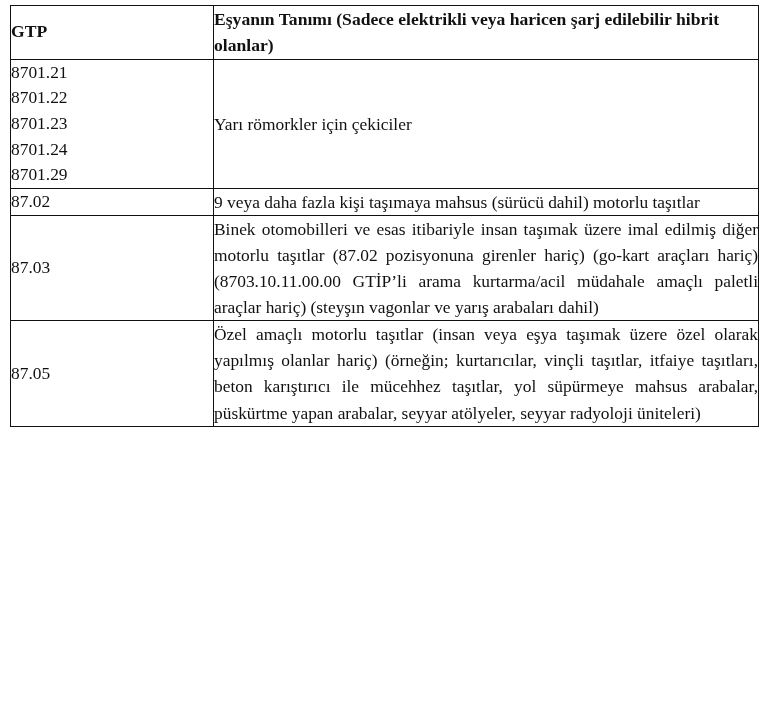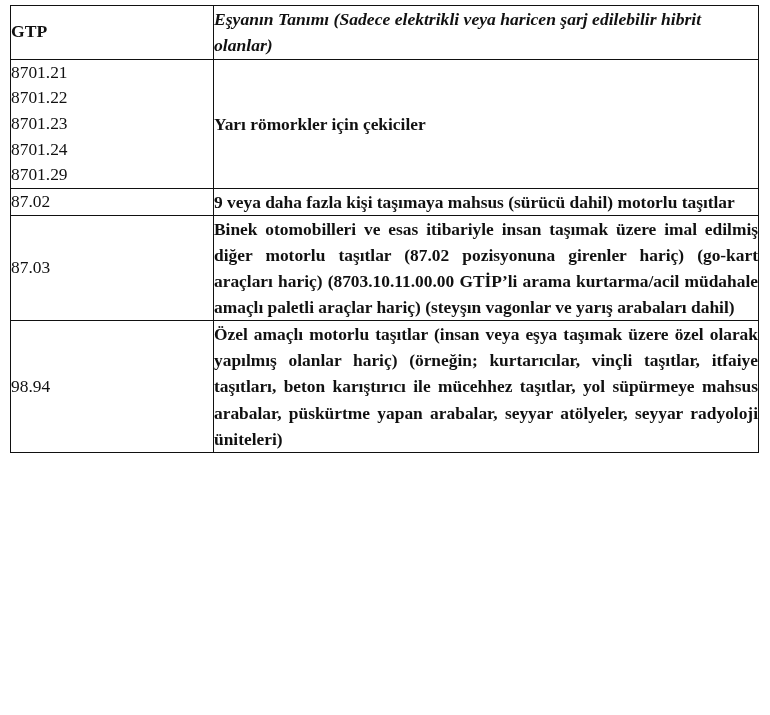"Eşyanın Tanımı (Sadece elektrikli veya" .desc-cell.head { font-style: italic -> none }
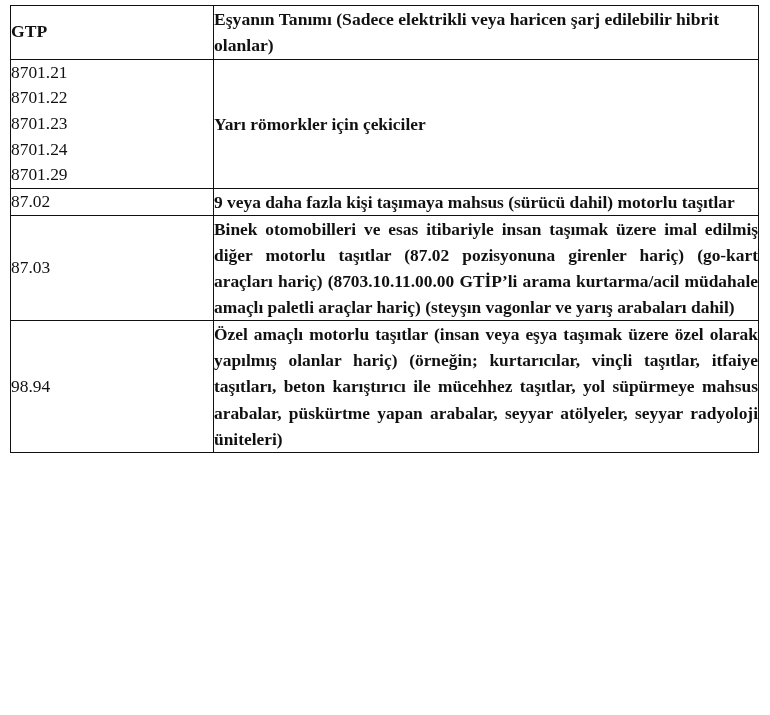"Yarı römorkler için çekiciler" .desc-cell { font-weight: bold -> none }
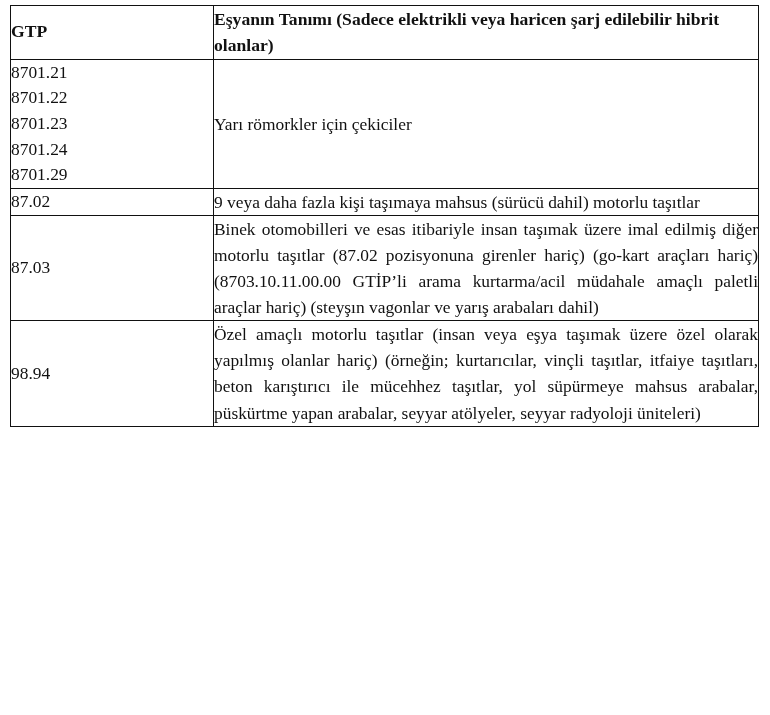"98.94" td.gtp-cell { text: 98.94 -> 87.05 }
